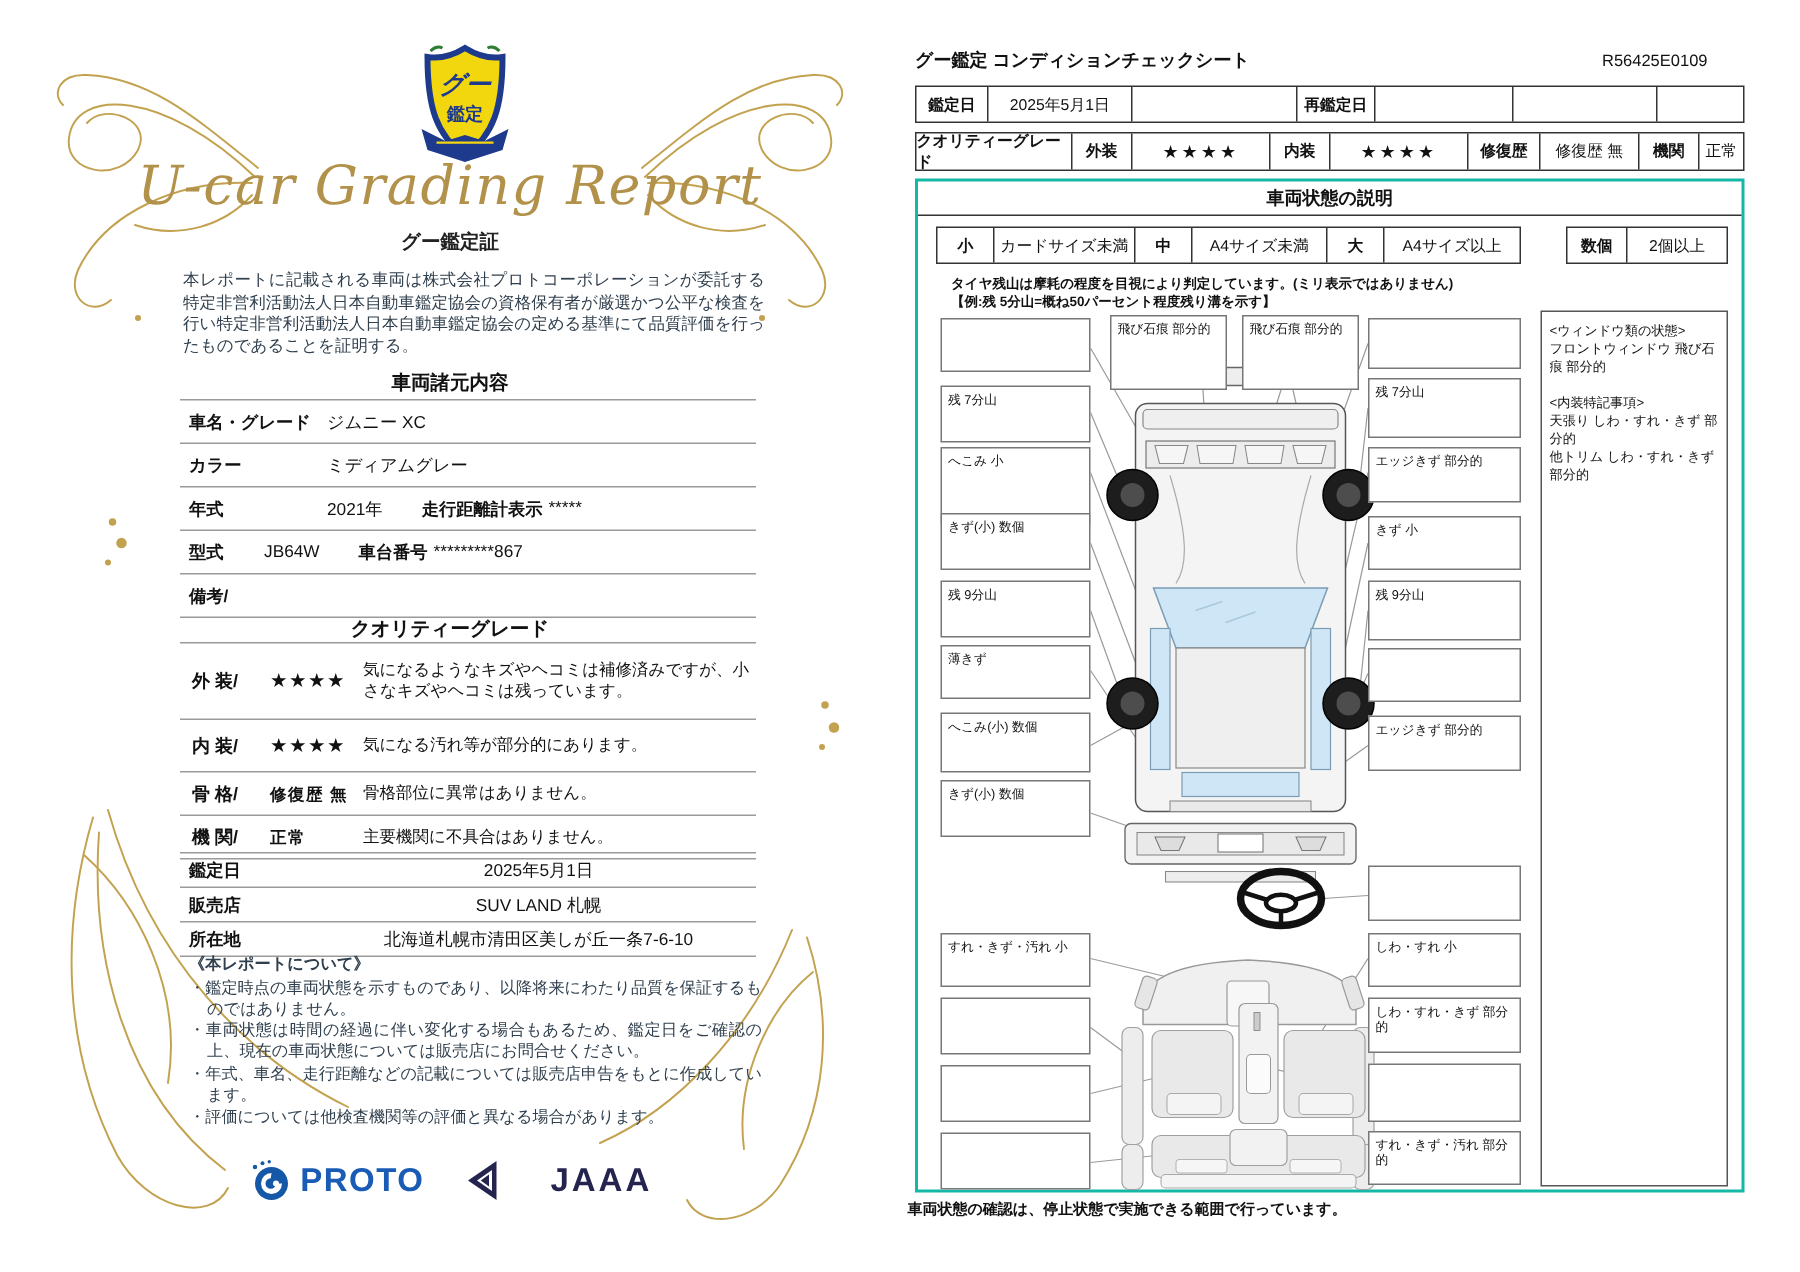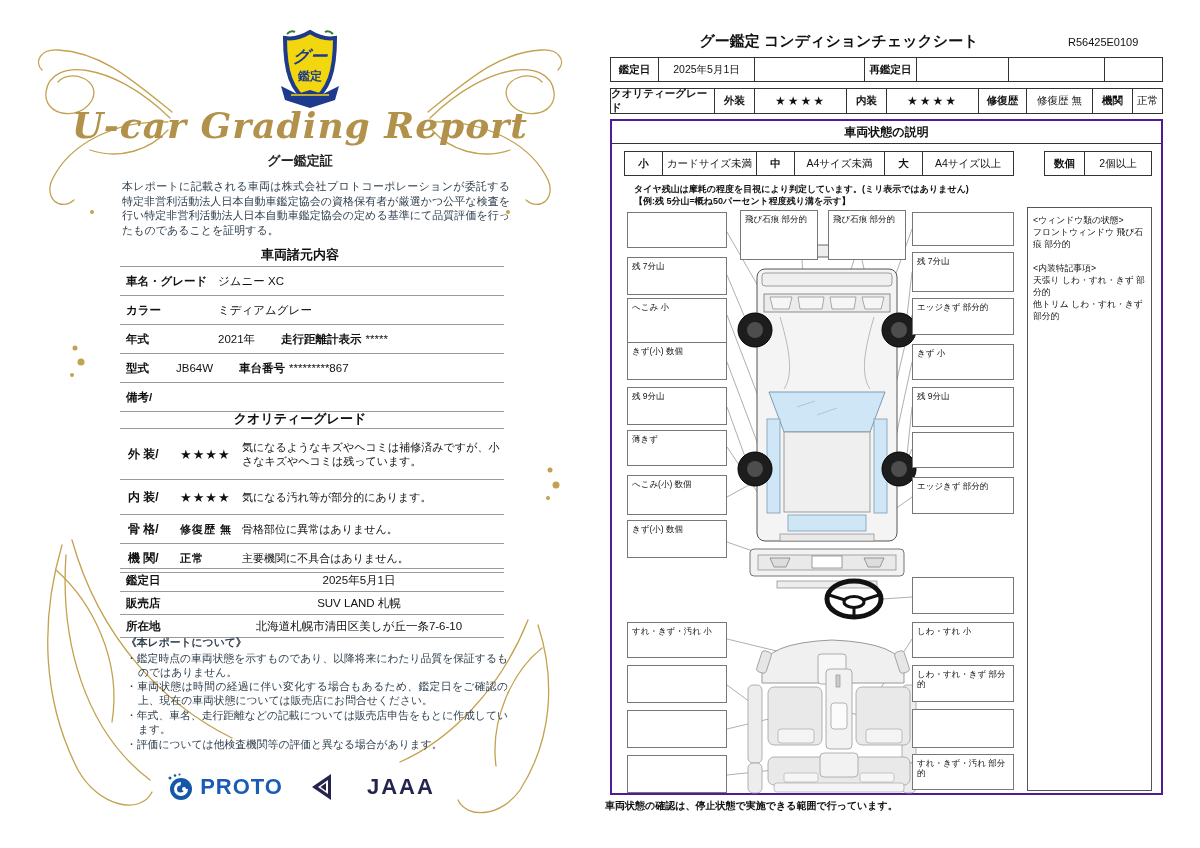"グー鑑定 コンディションチェックシート" .rp-title { font-size: 15px -> 12px; text-align: center -> left }
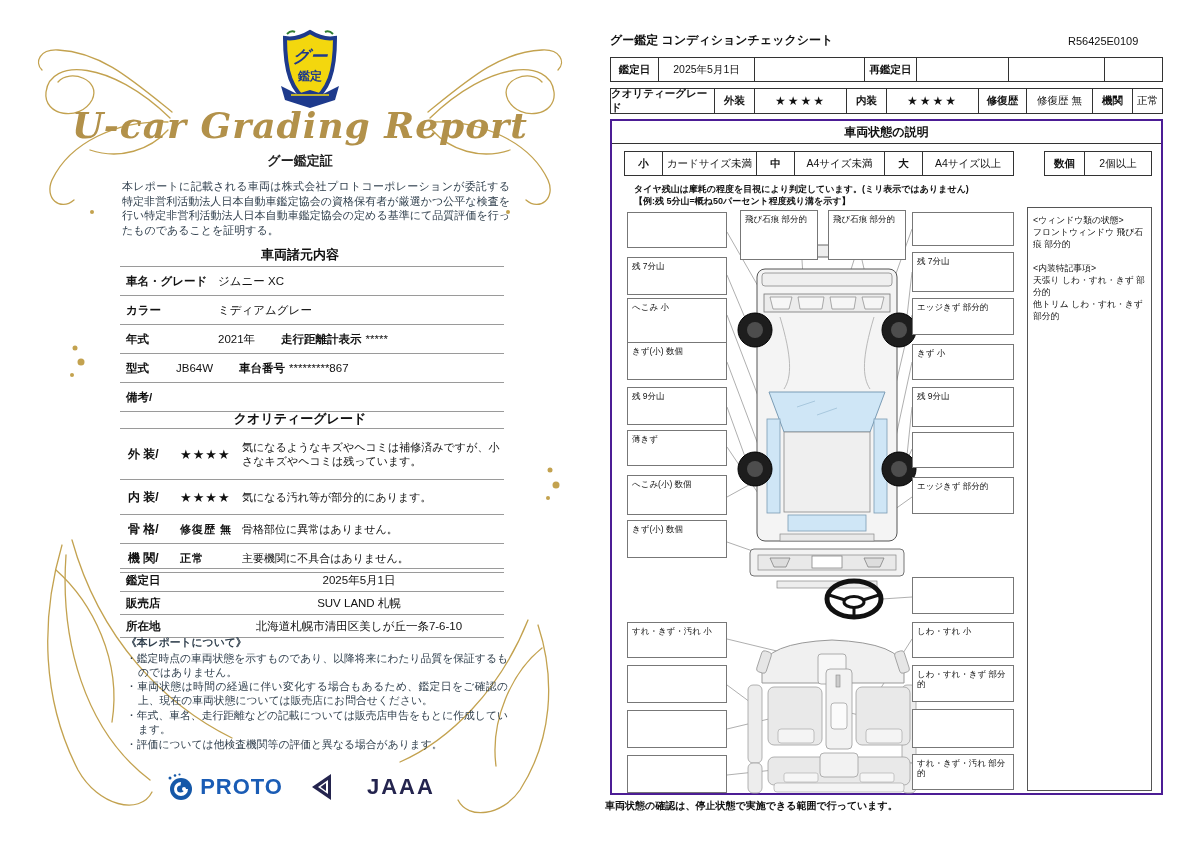"U-car Grading Report" .lp-title { font-weight: bold -> normal }
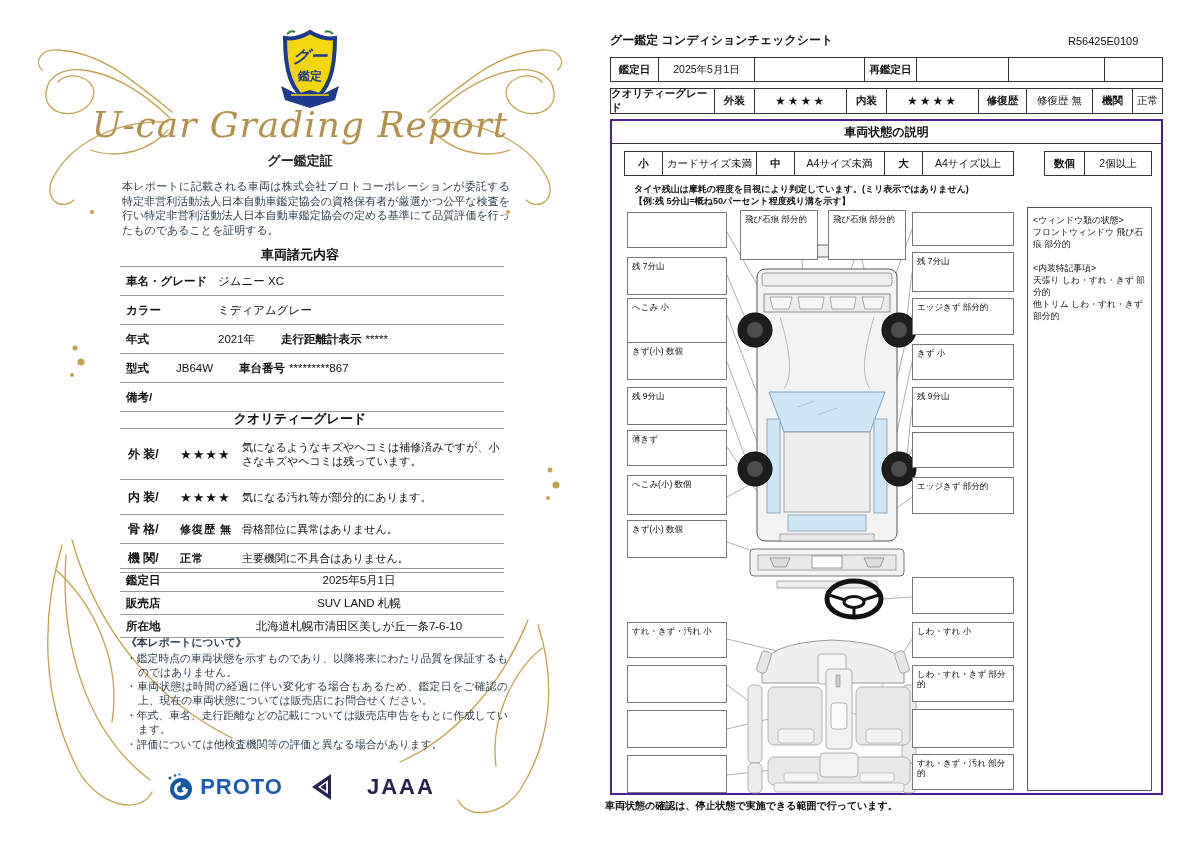"車両状態の説明" .condbox { border: 2px solid #4c1d95 -> 2px solid #14b8a6 }
